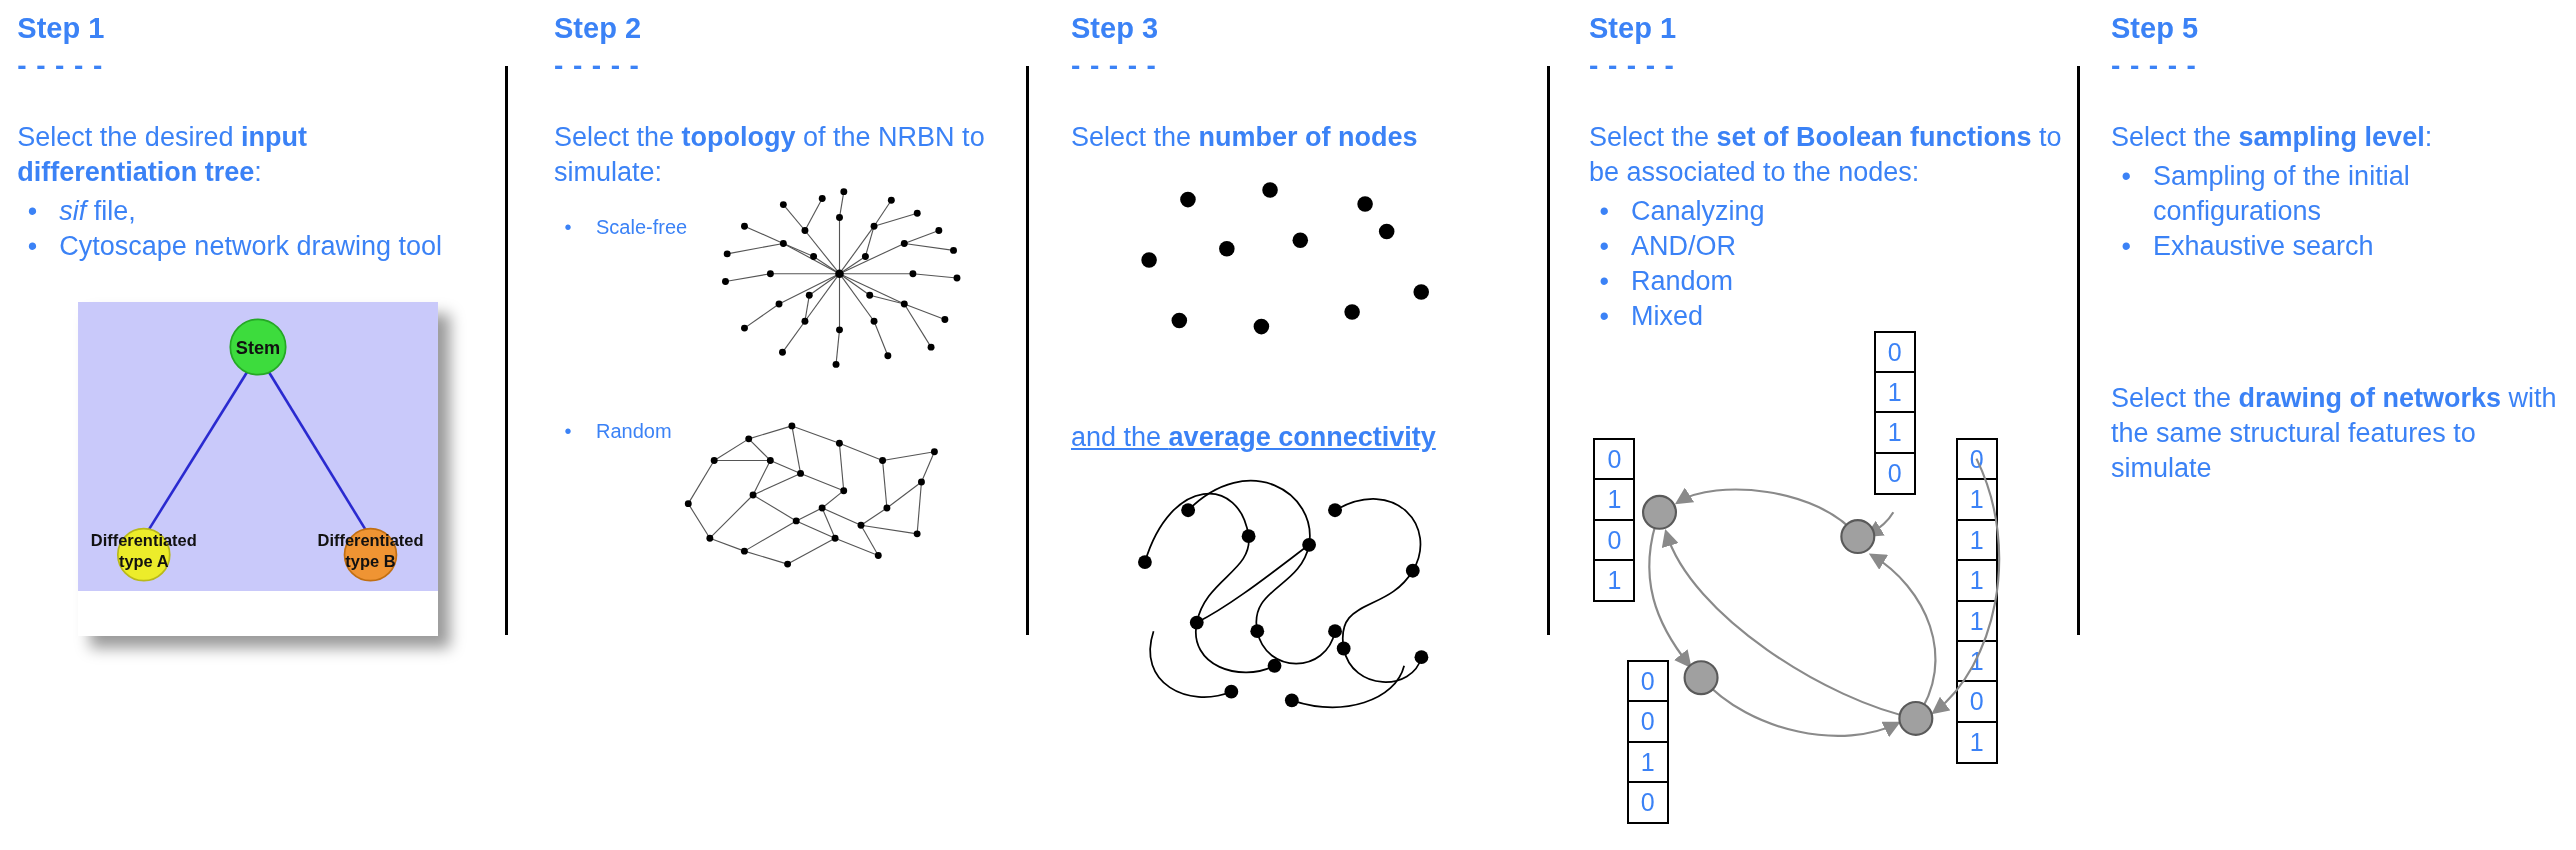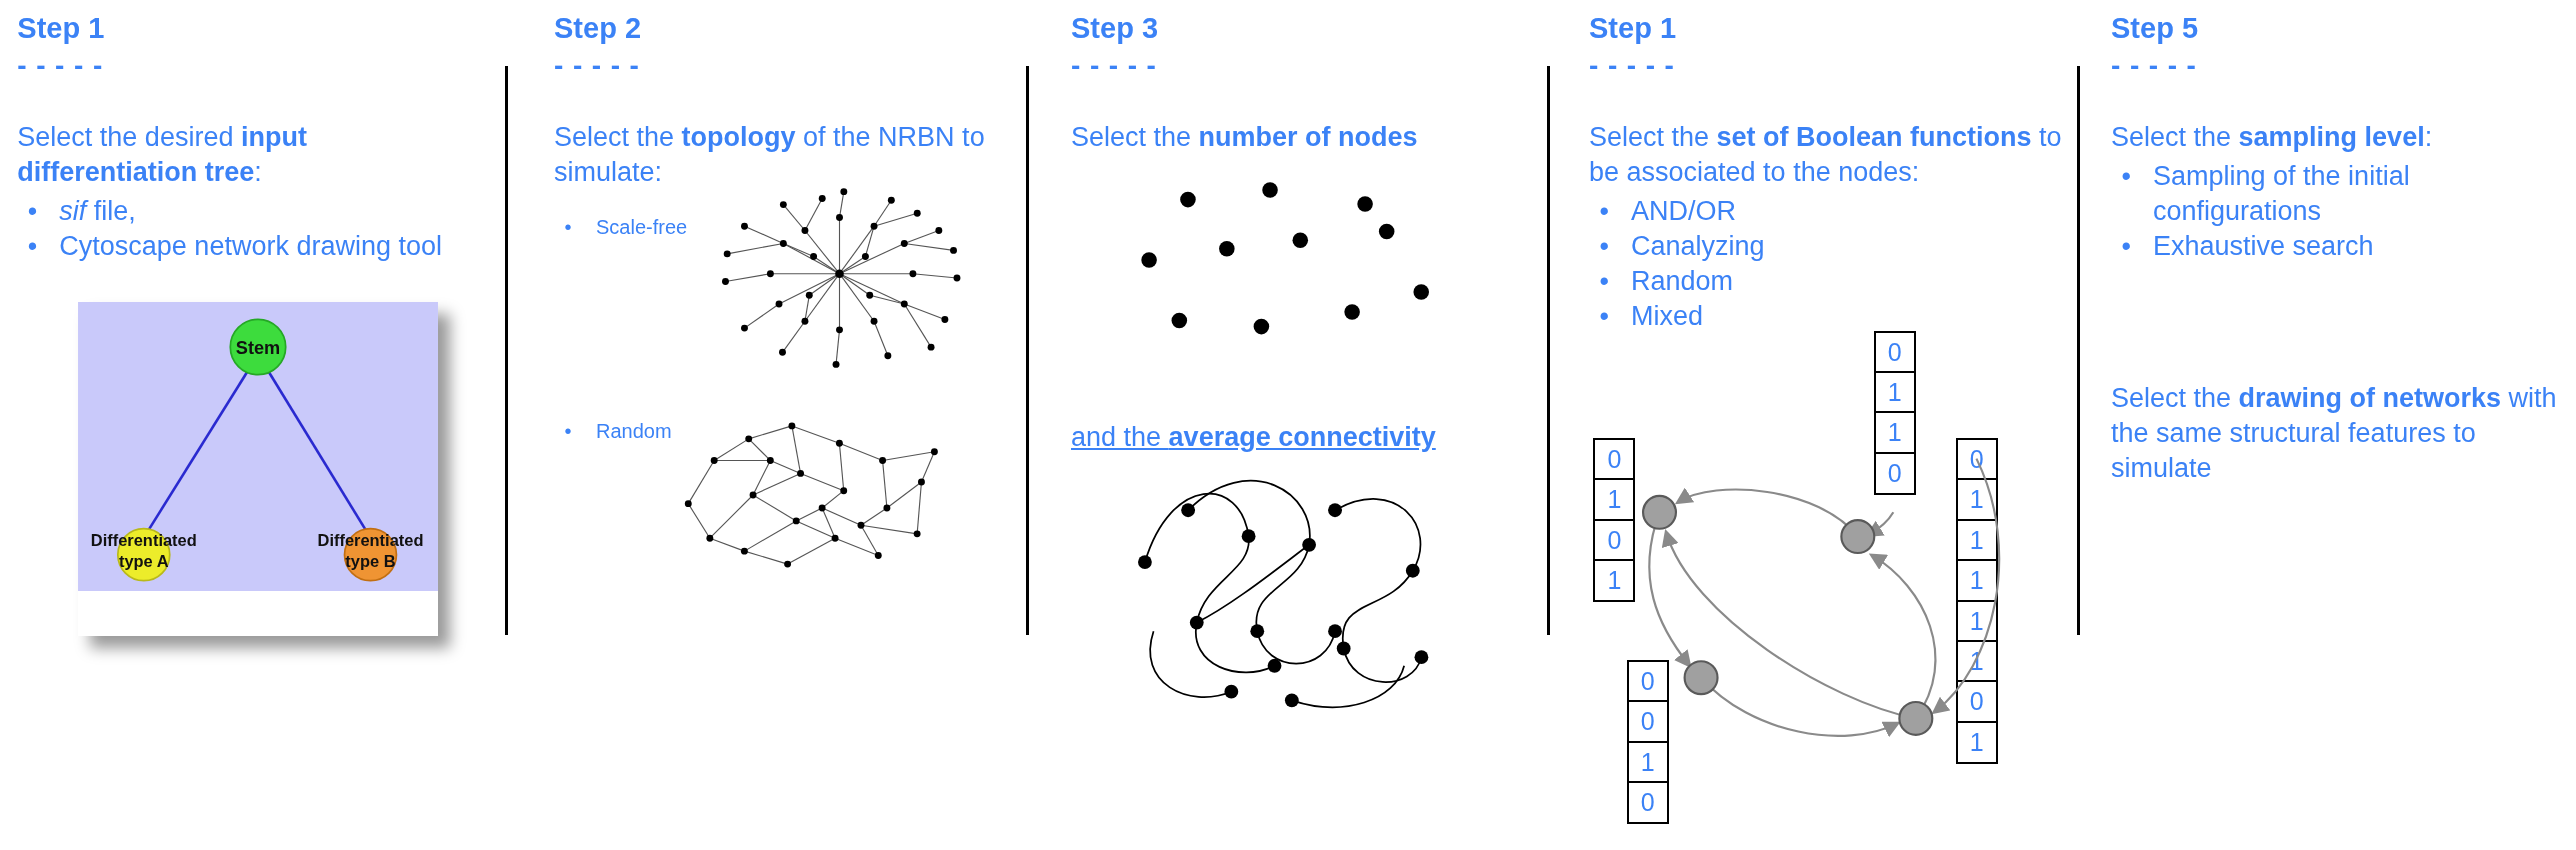"AND/OR" li { order: before "Canalyzing" -> after "Canalyzing" }
